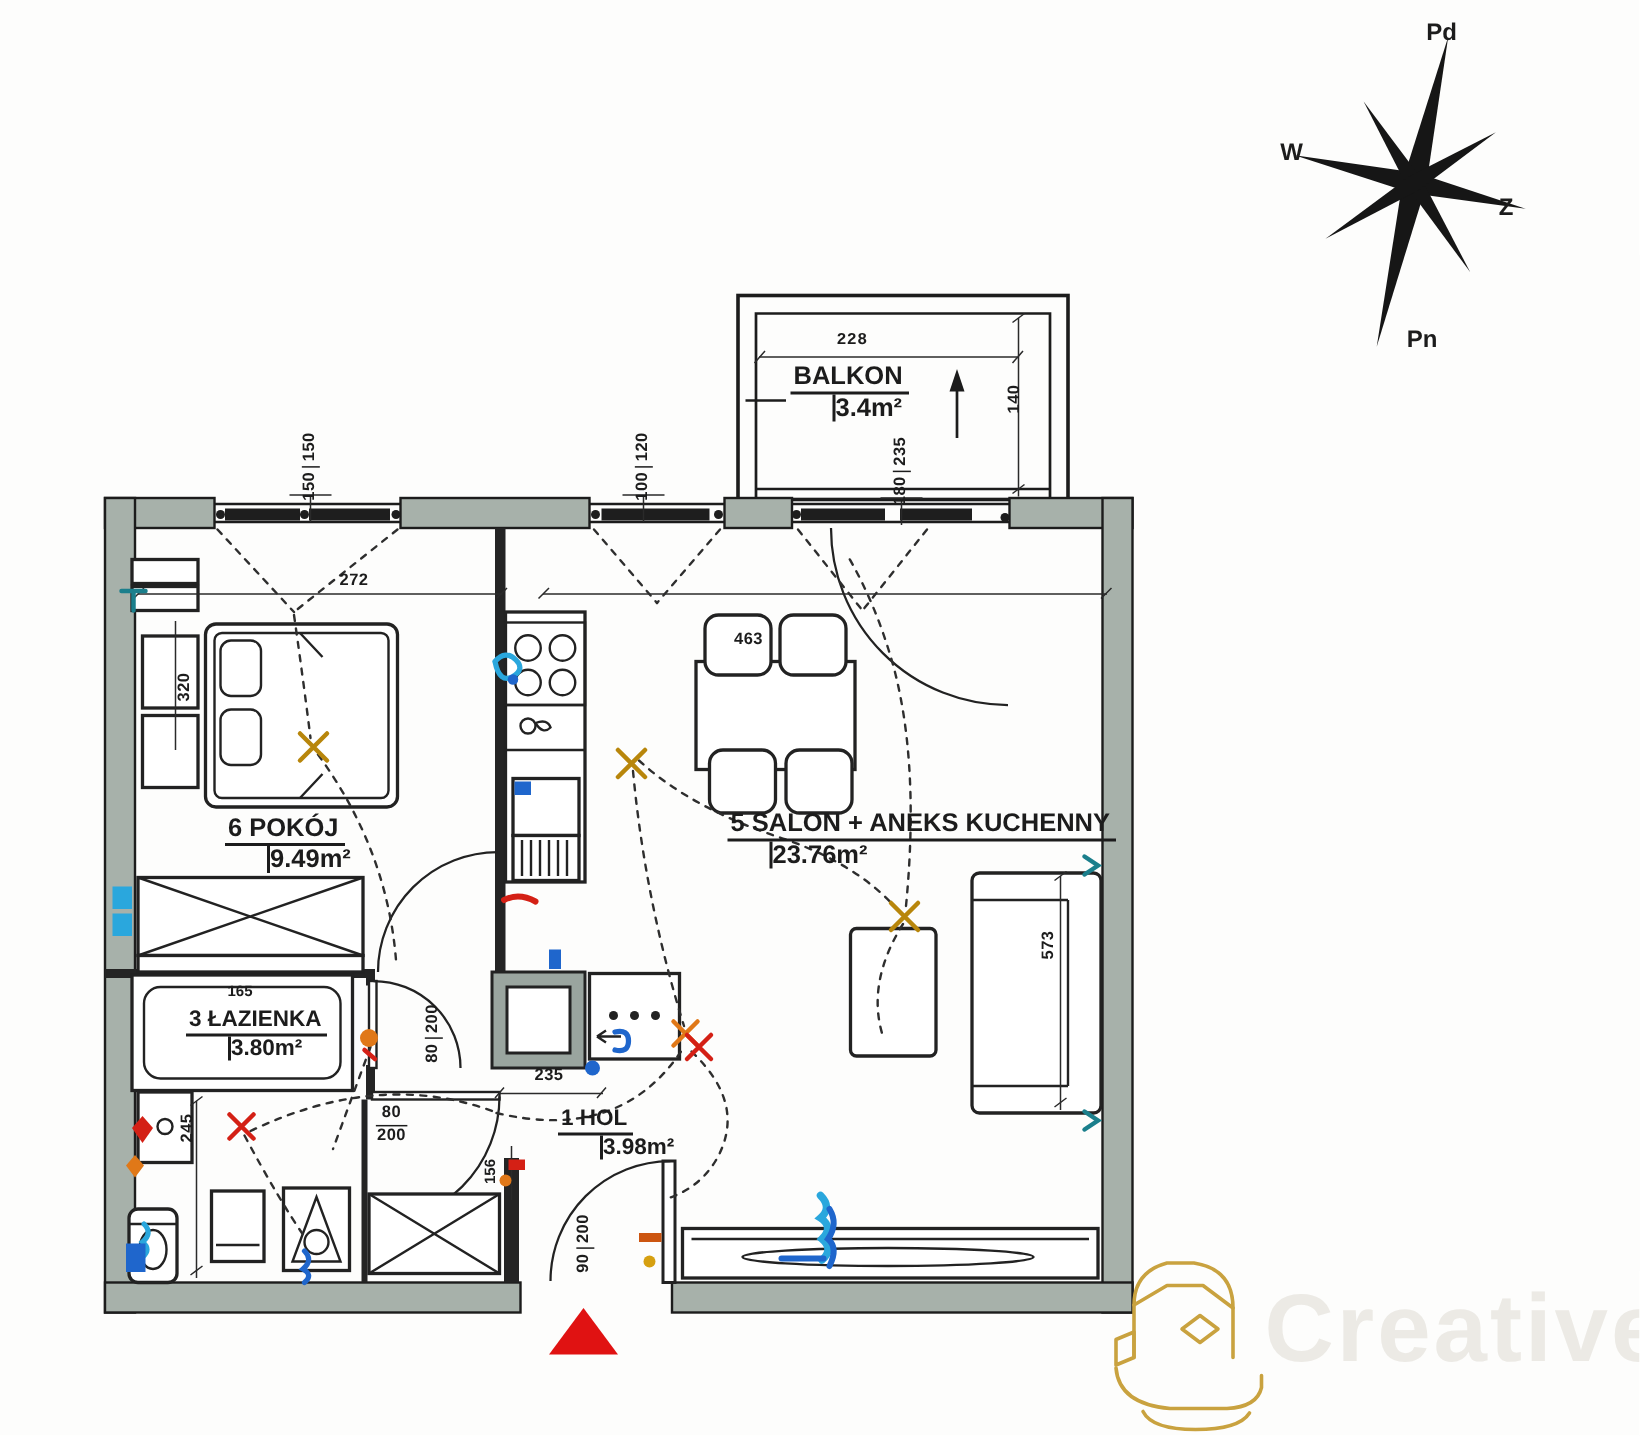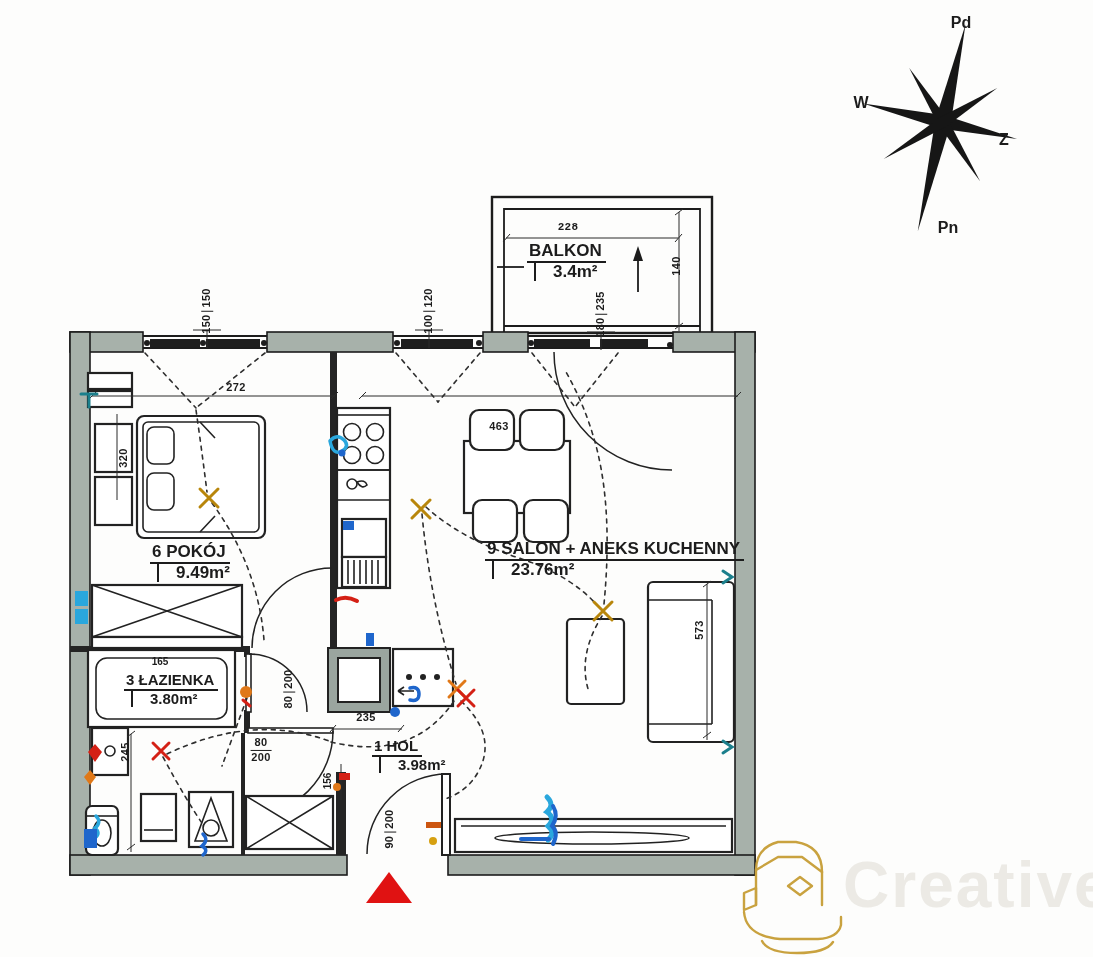"3.4m²" .room .room-area { margin-left: 7px -> 28px; padding-left: 17px -> 0 }
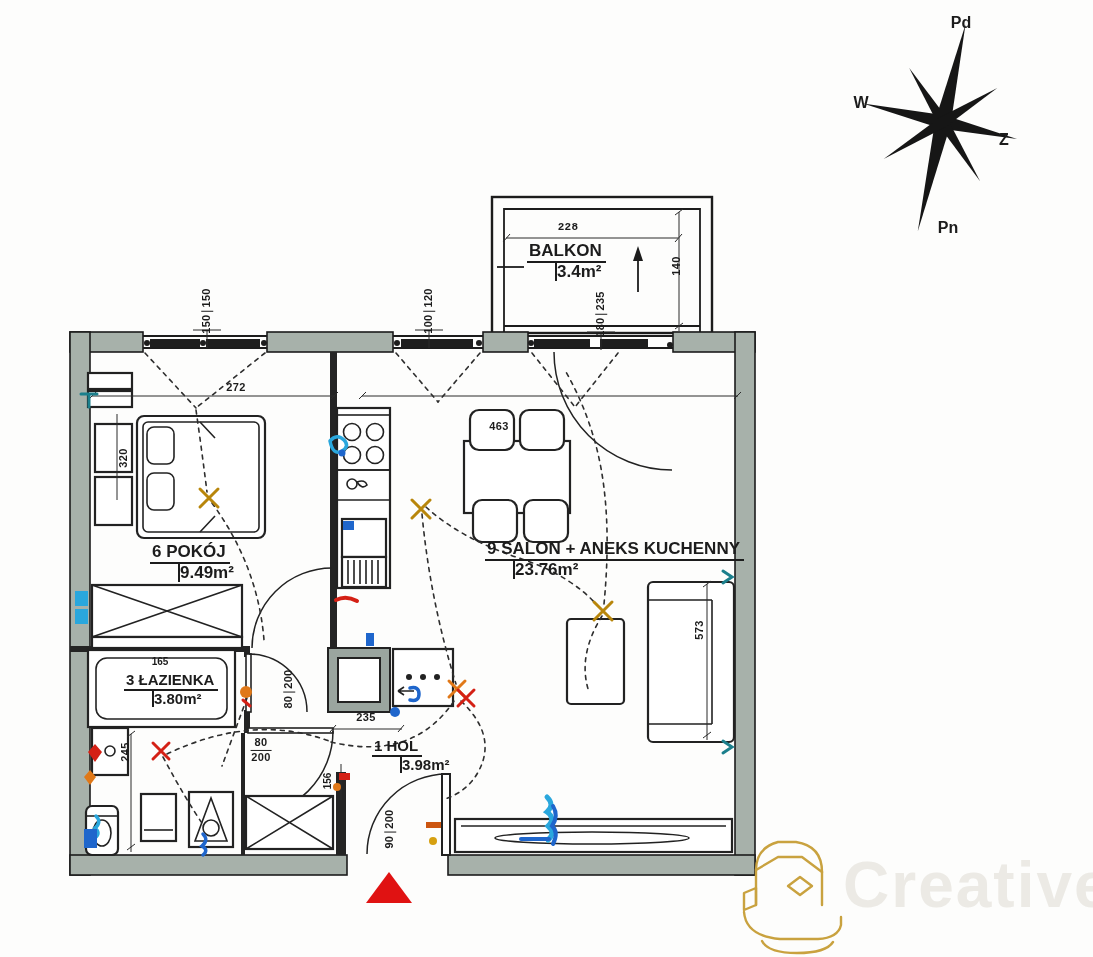"9 SALON + ANEKS KUCHENNY" div.room-title { text: 9 -> 5 }
